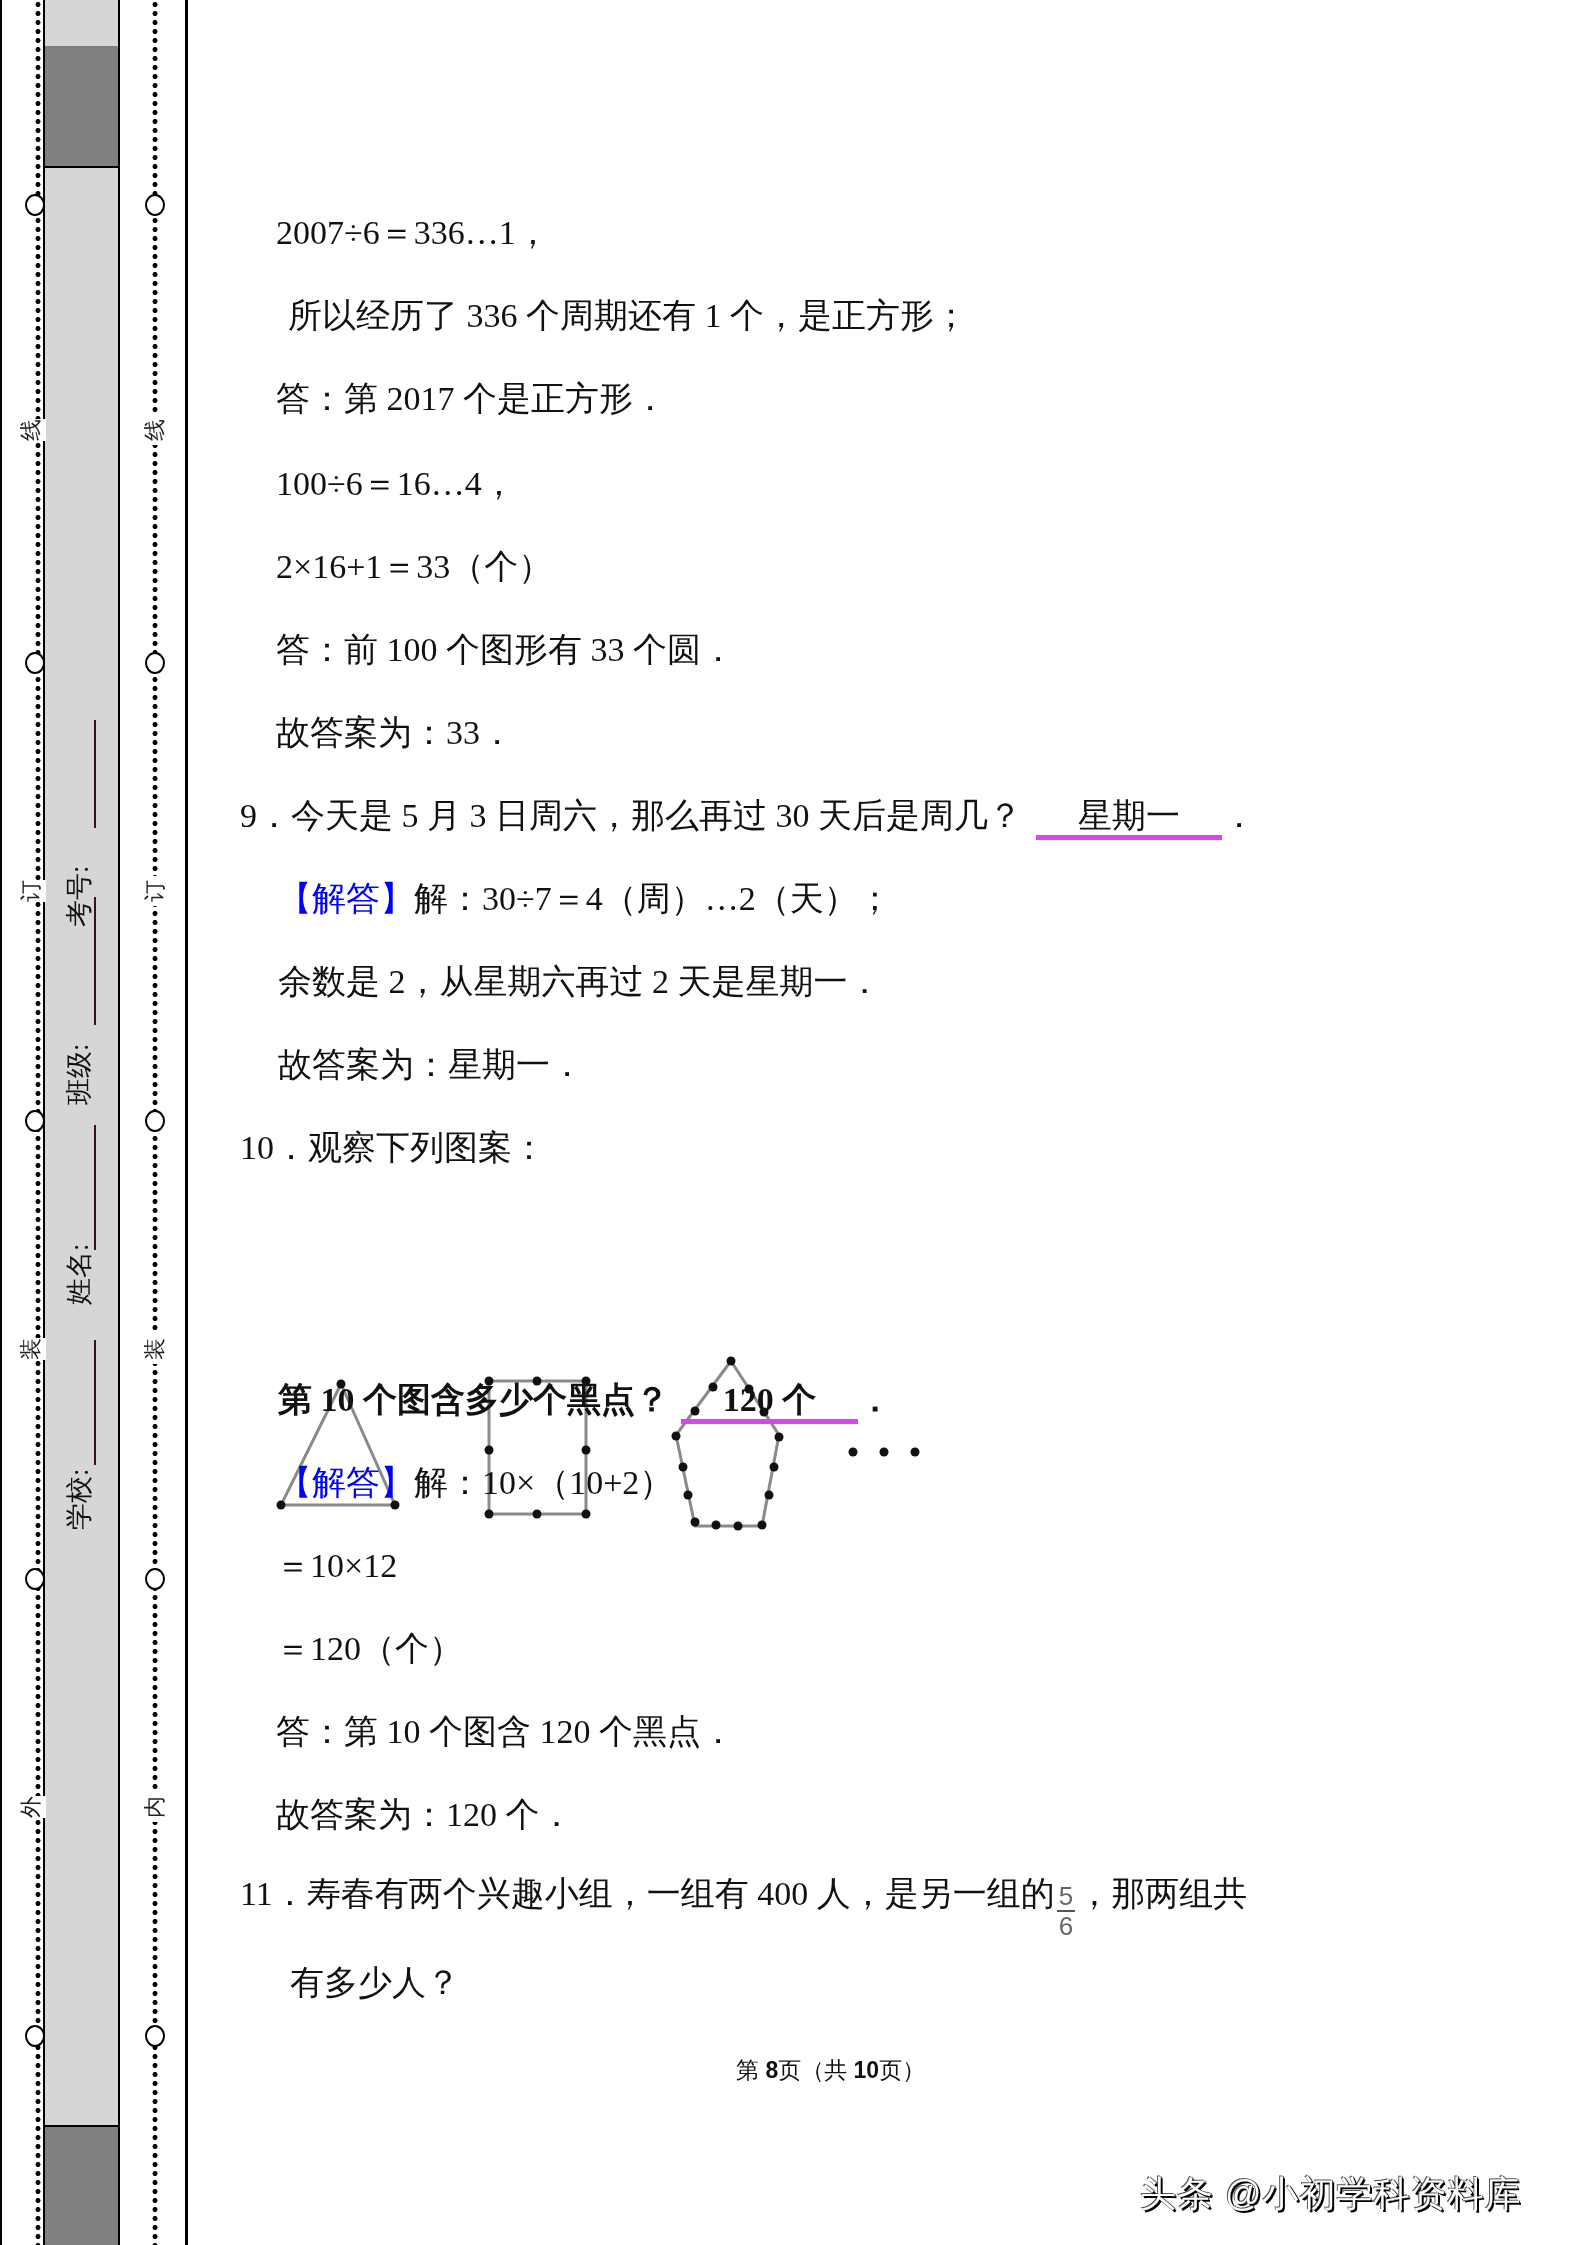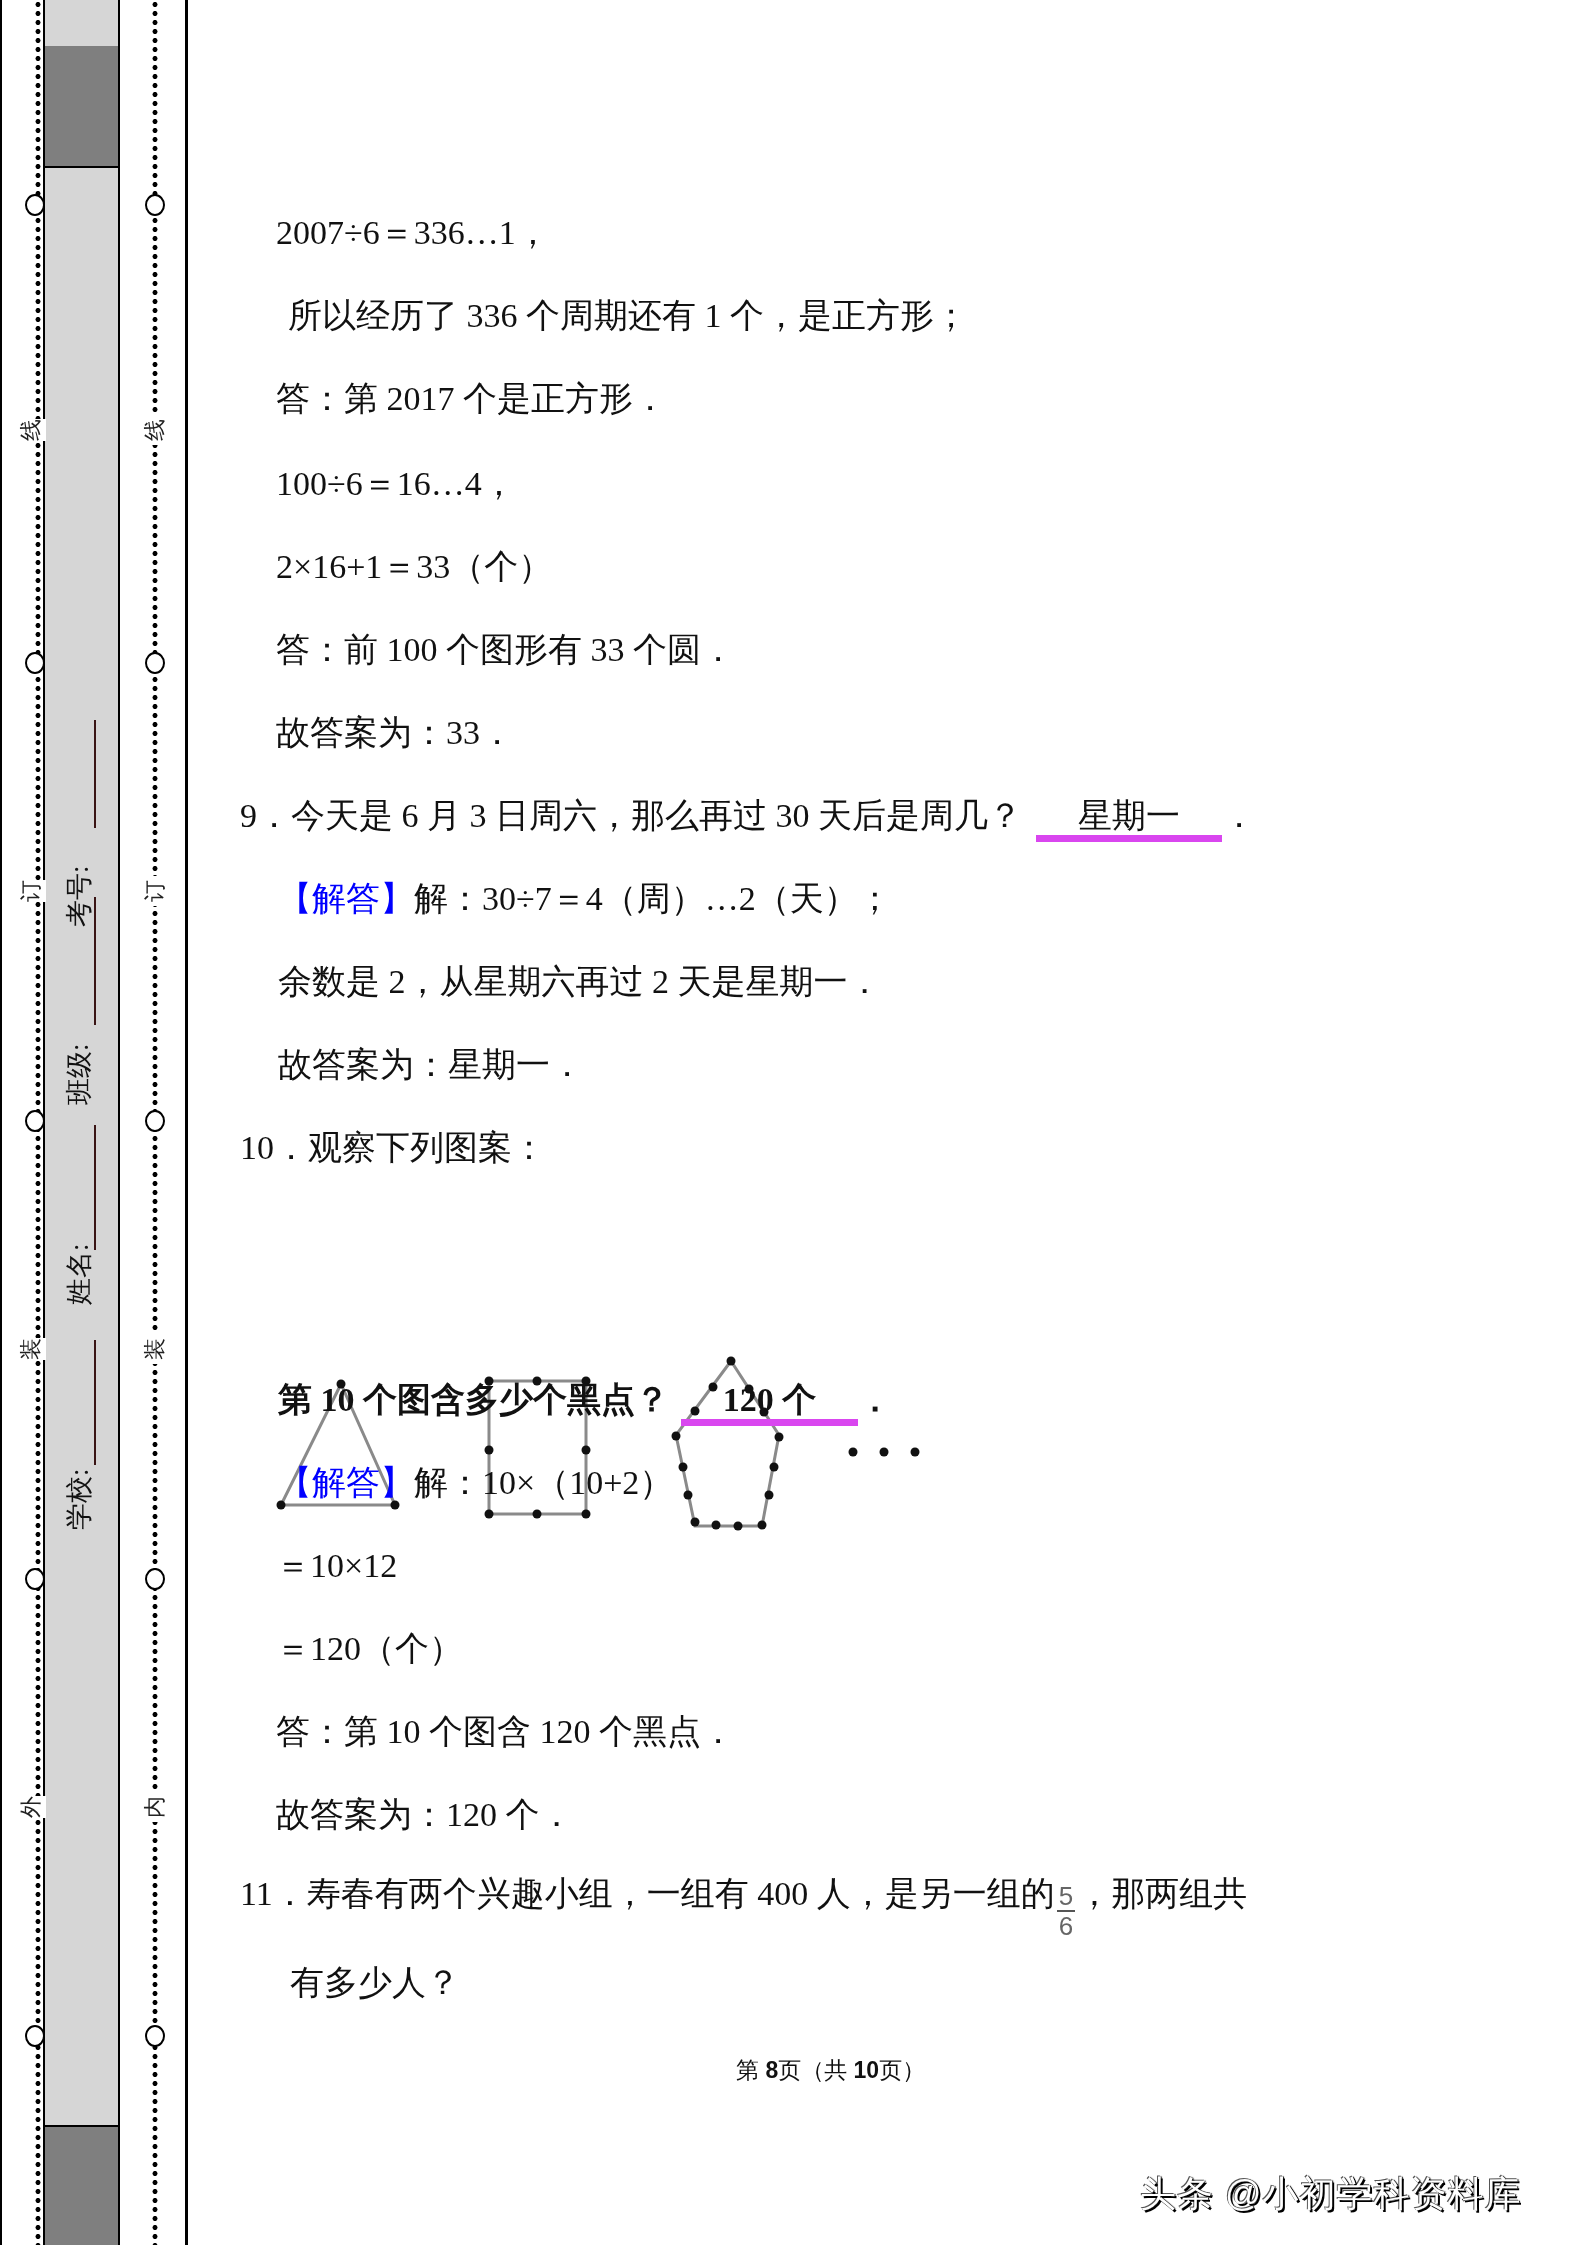"今天是 6 月 3 日周六，那么再过" span { text: 6 -> 5 }
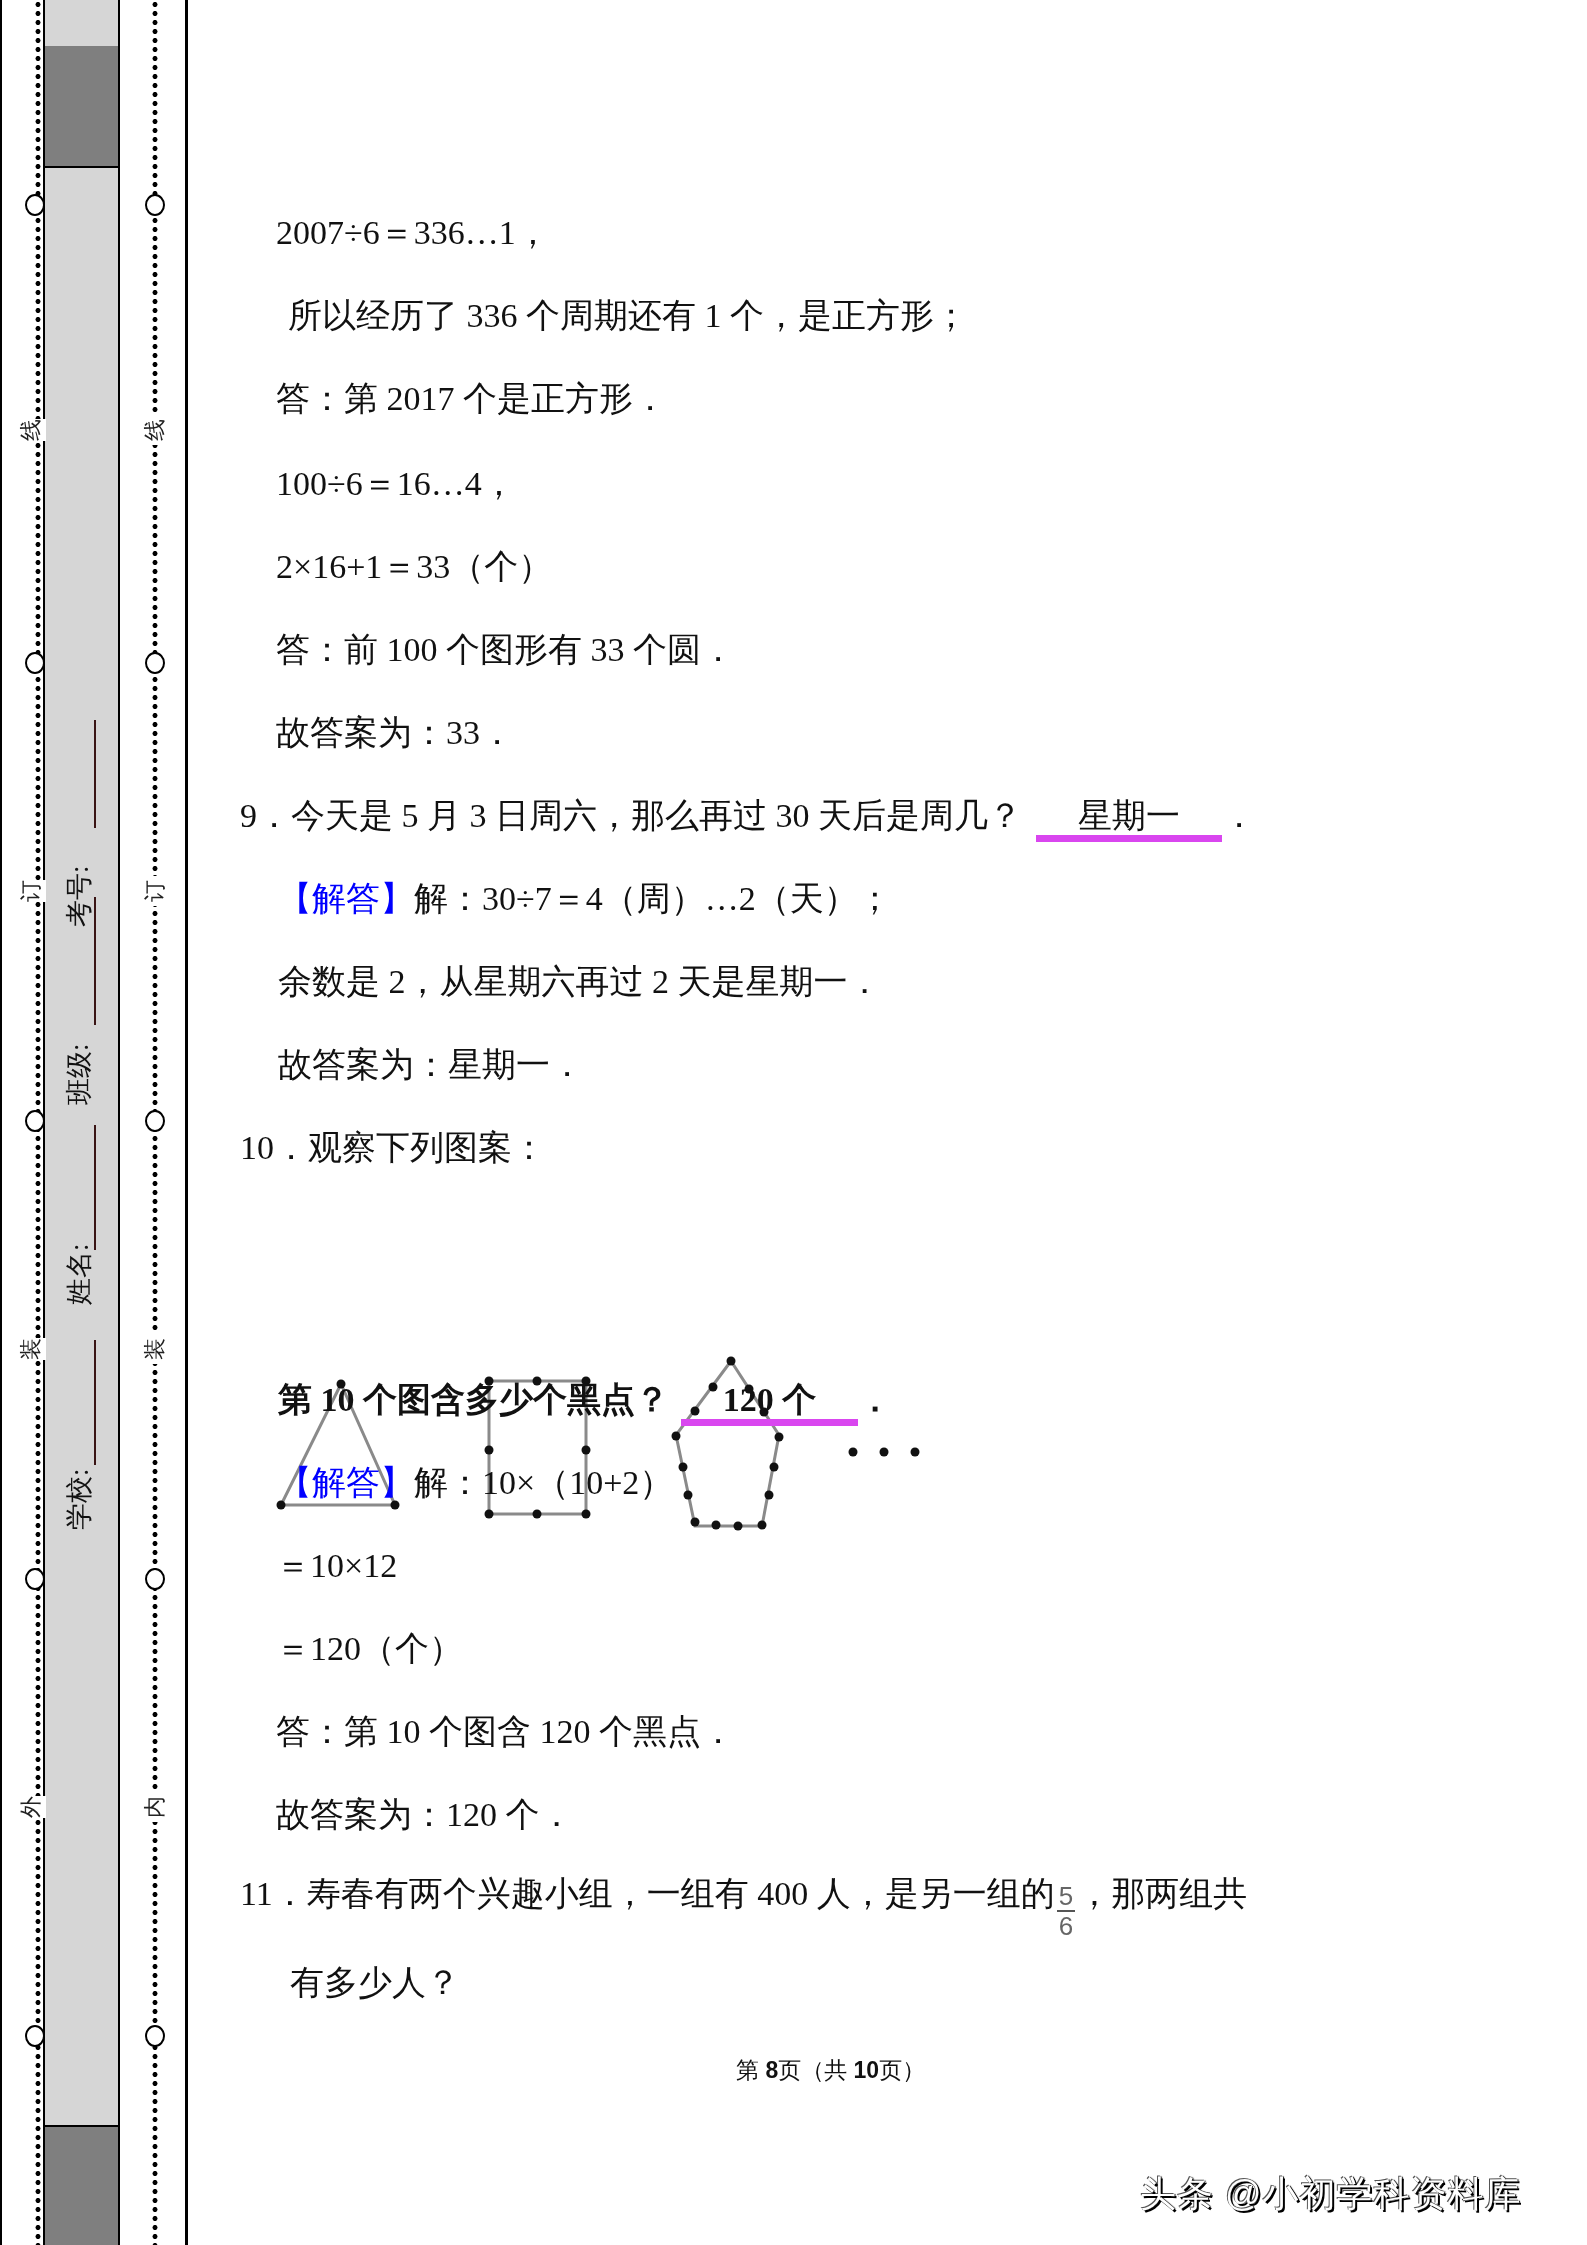"星期一" .blank { border-bottom: 7px solid #d946ef -> 5px solid #d946ef }
